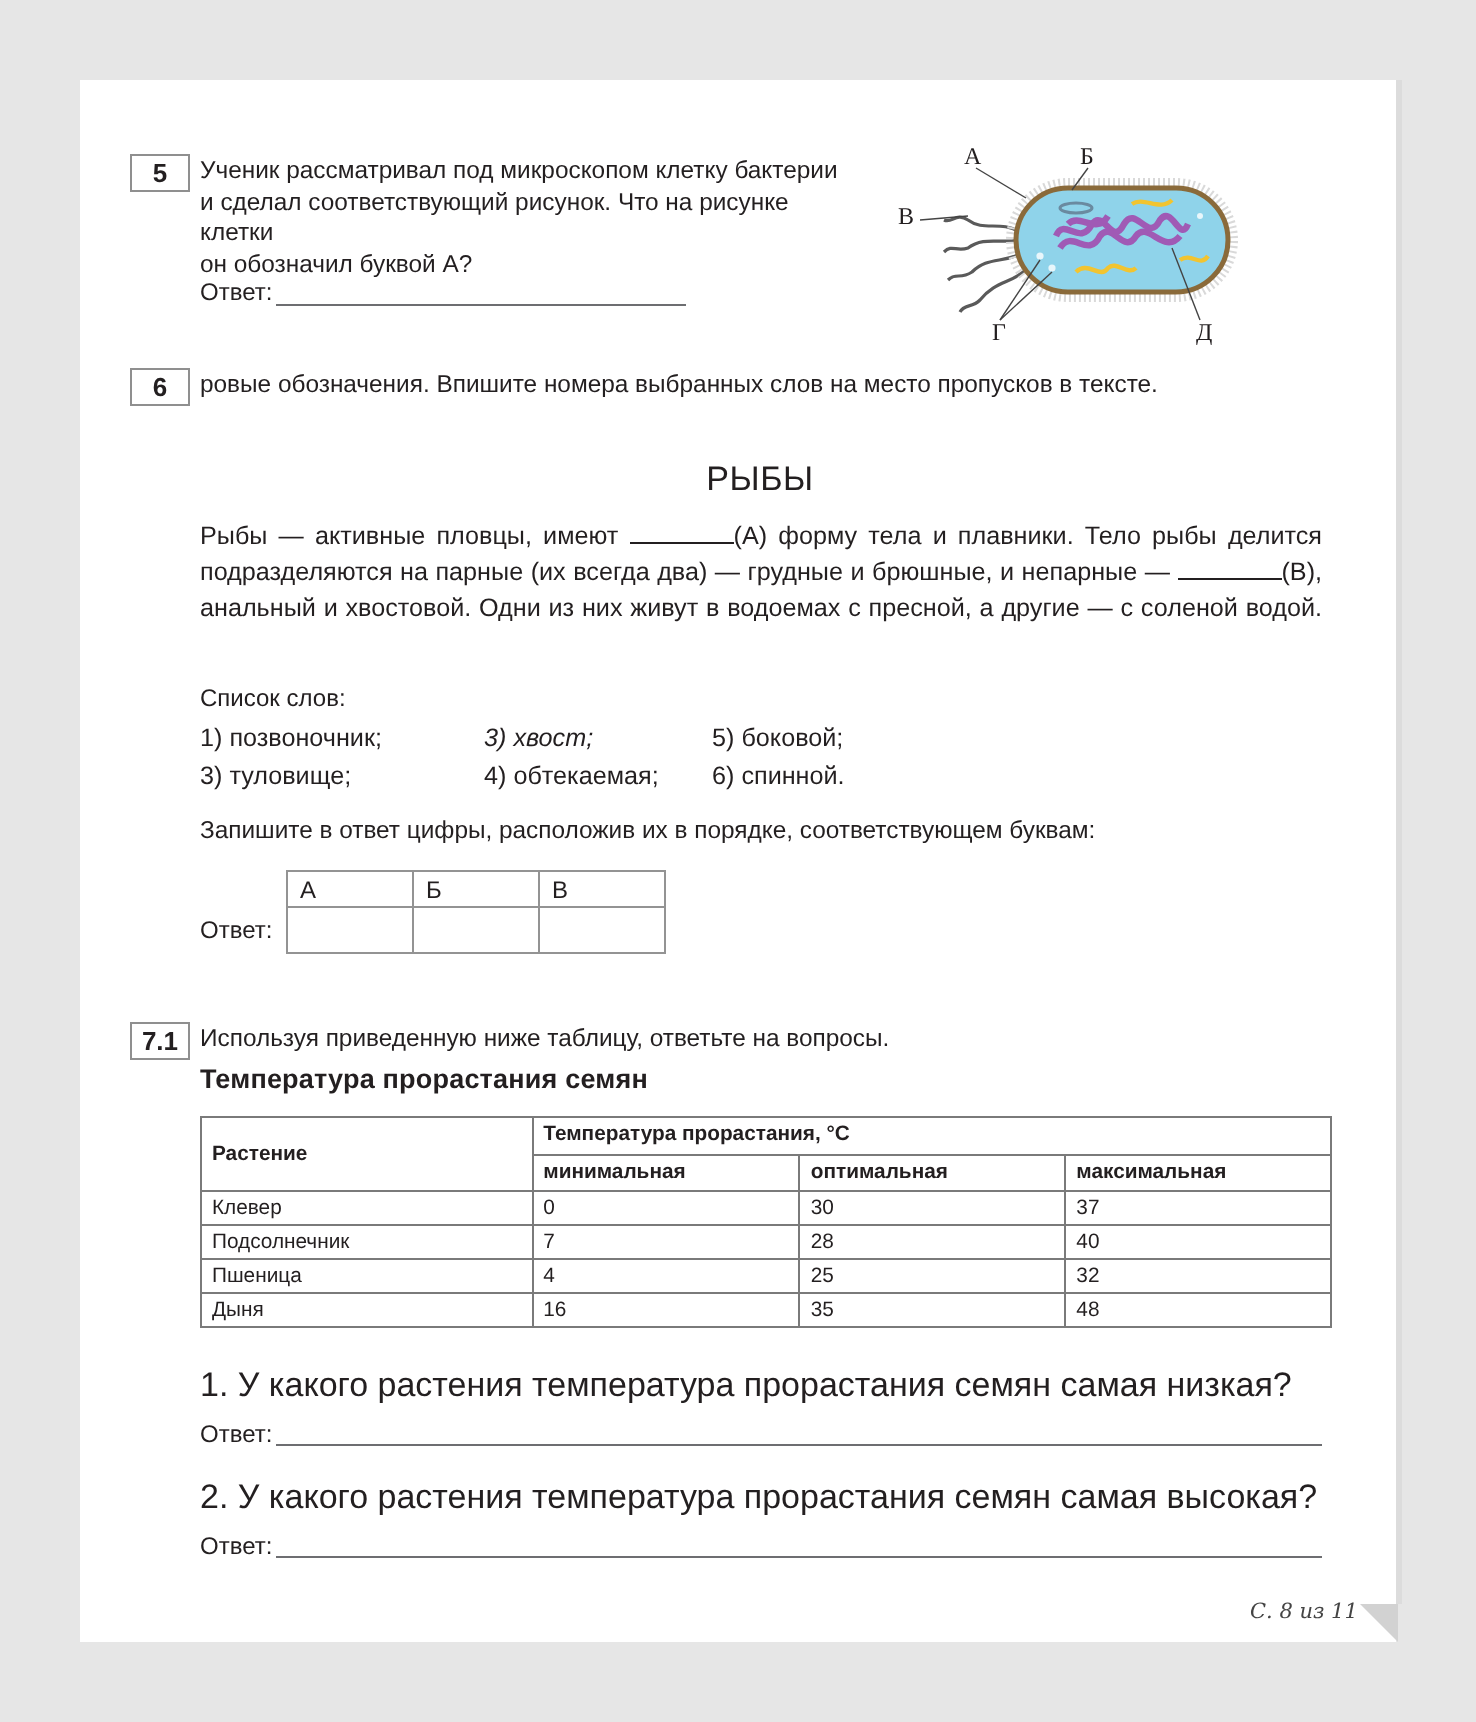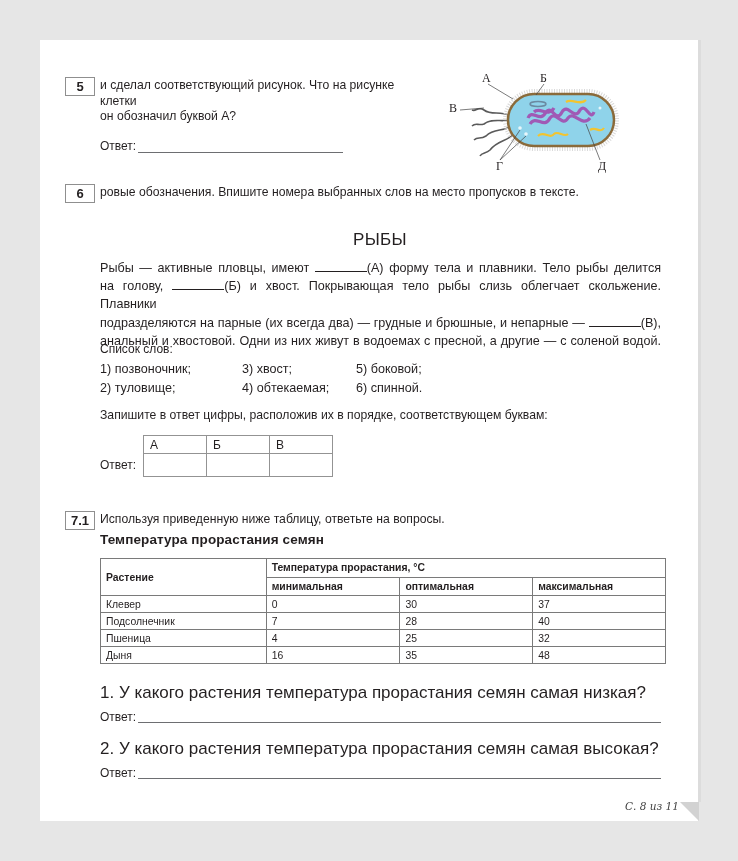"Ученик рассматривал под микроскопом" div { html: none -> <div>Ученик рассматривал под микроскопом клетку бактерии</div> }
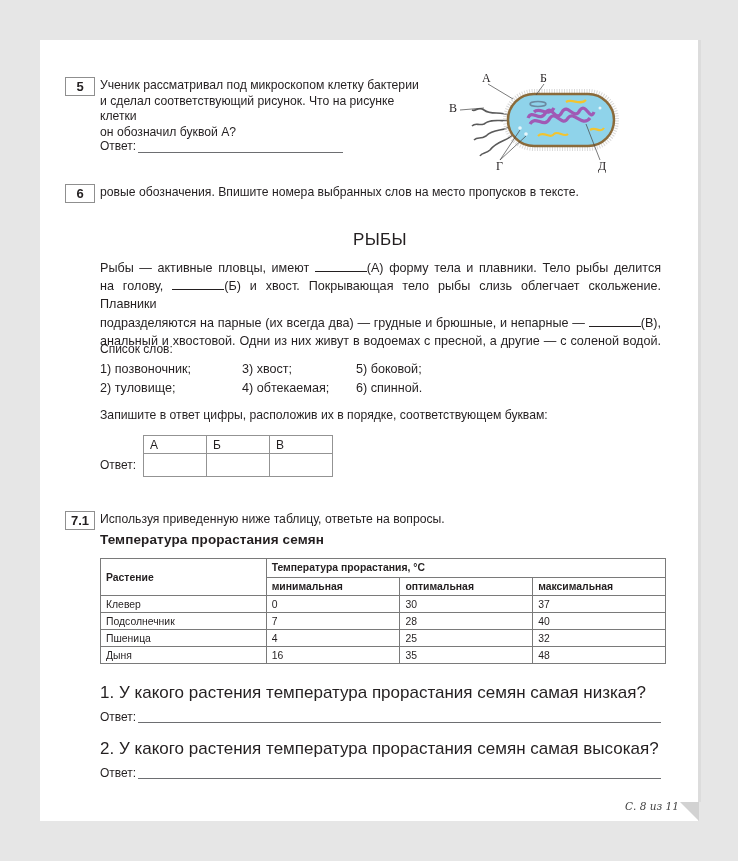"на голову, (Б) и хвост." div { html: <div> <span>на голову,</span> <span></span><span>(Б) и хвост. Покрывающая тело рыбы слизь облегчает скольжение. Плавники</span> </div> -> none }
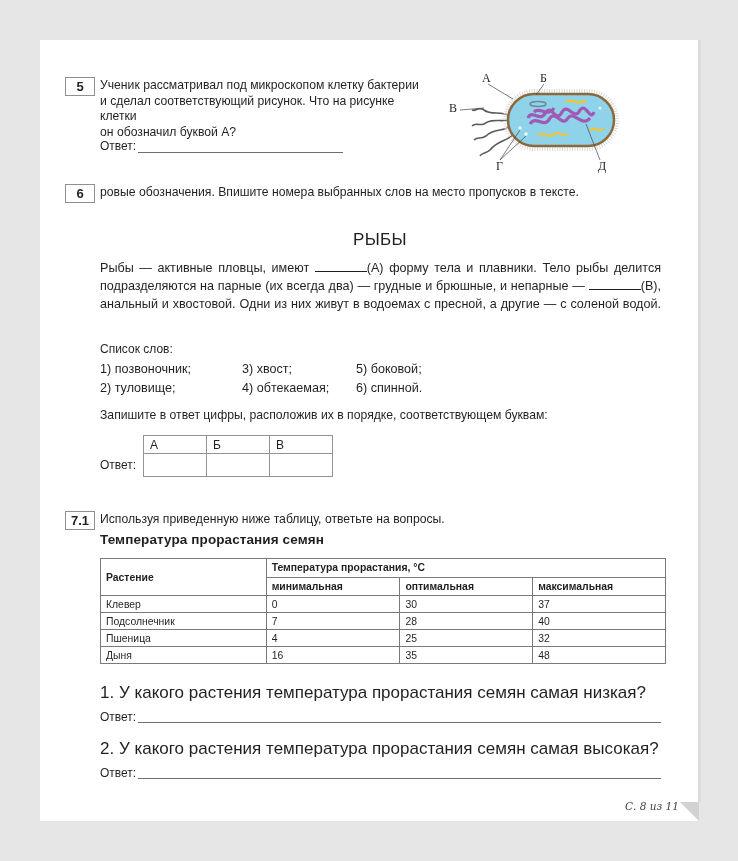"3) хвост;" div.word { font-style: none -> italic }
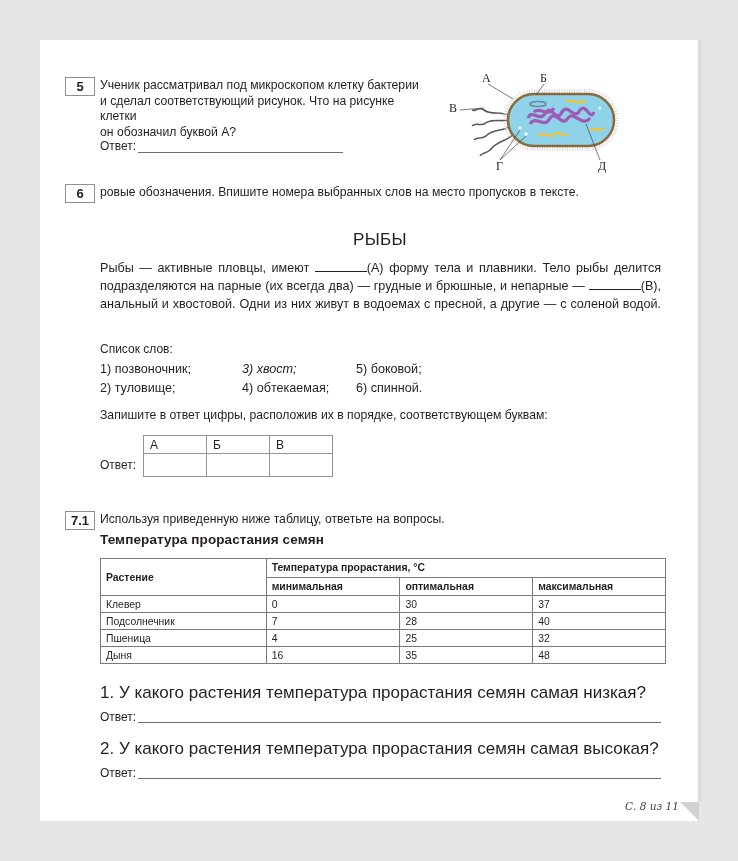"2) туловище;" div.word { text: 2 -> 3 }
